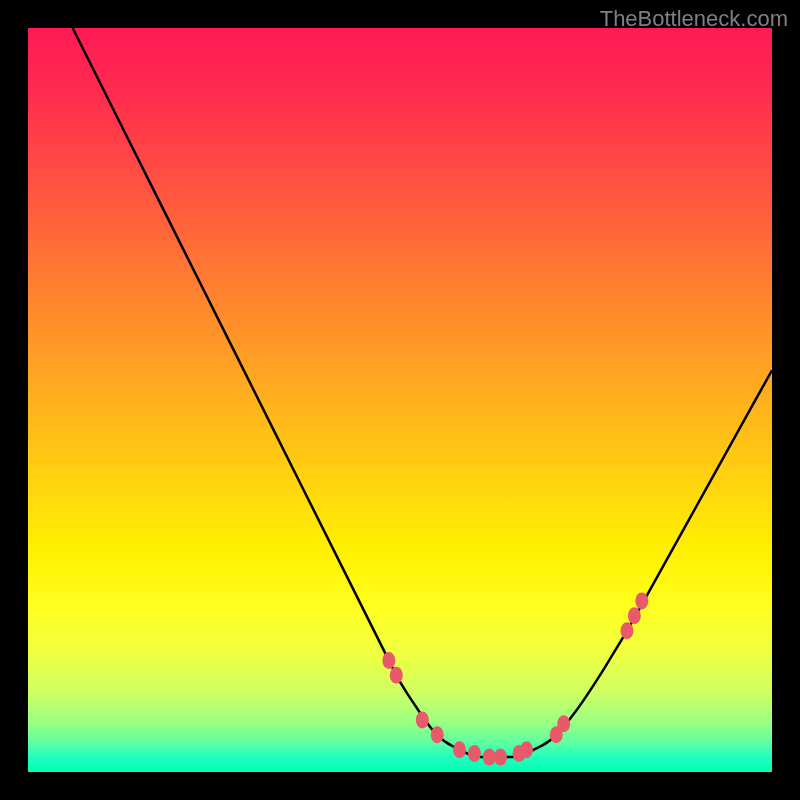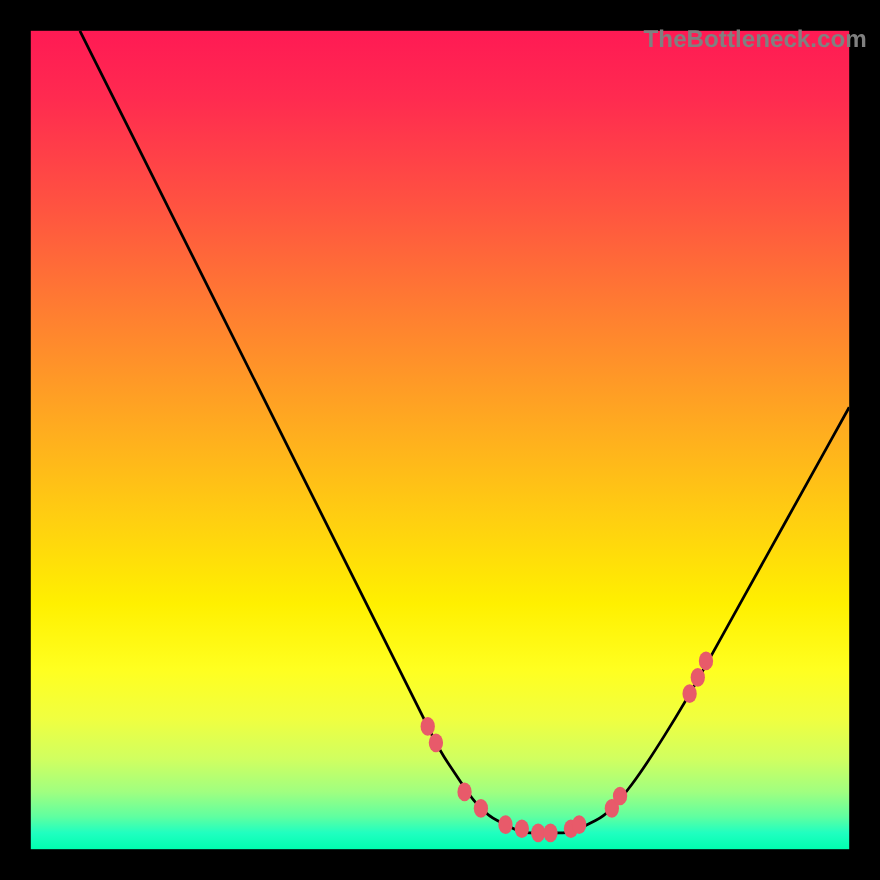"TheBottleneck.com" .watermark { font-weight: 700 -> 400; top: 23px -> 6px }
